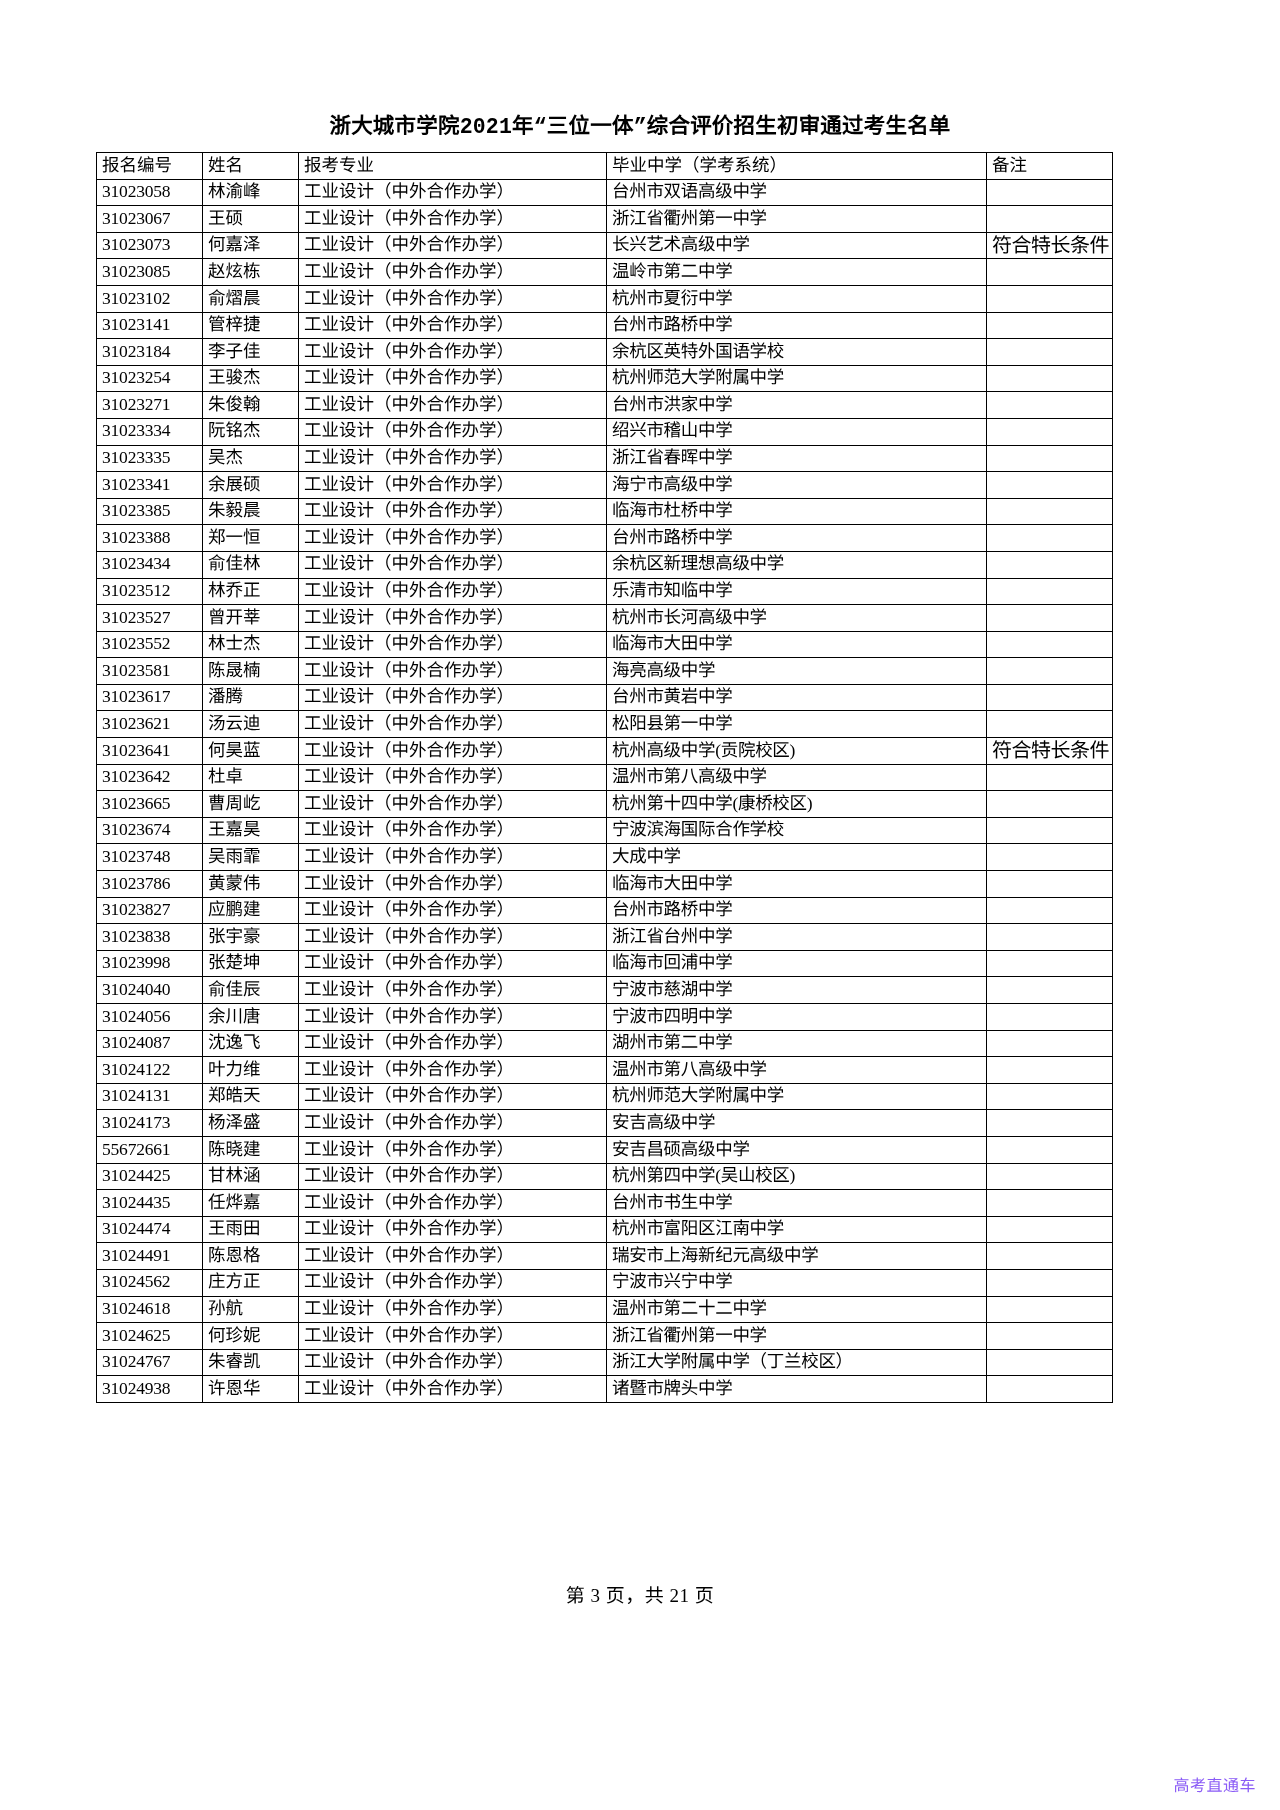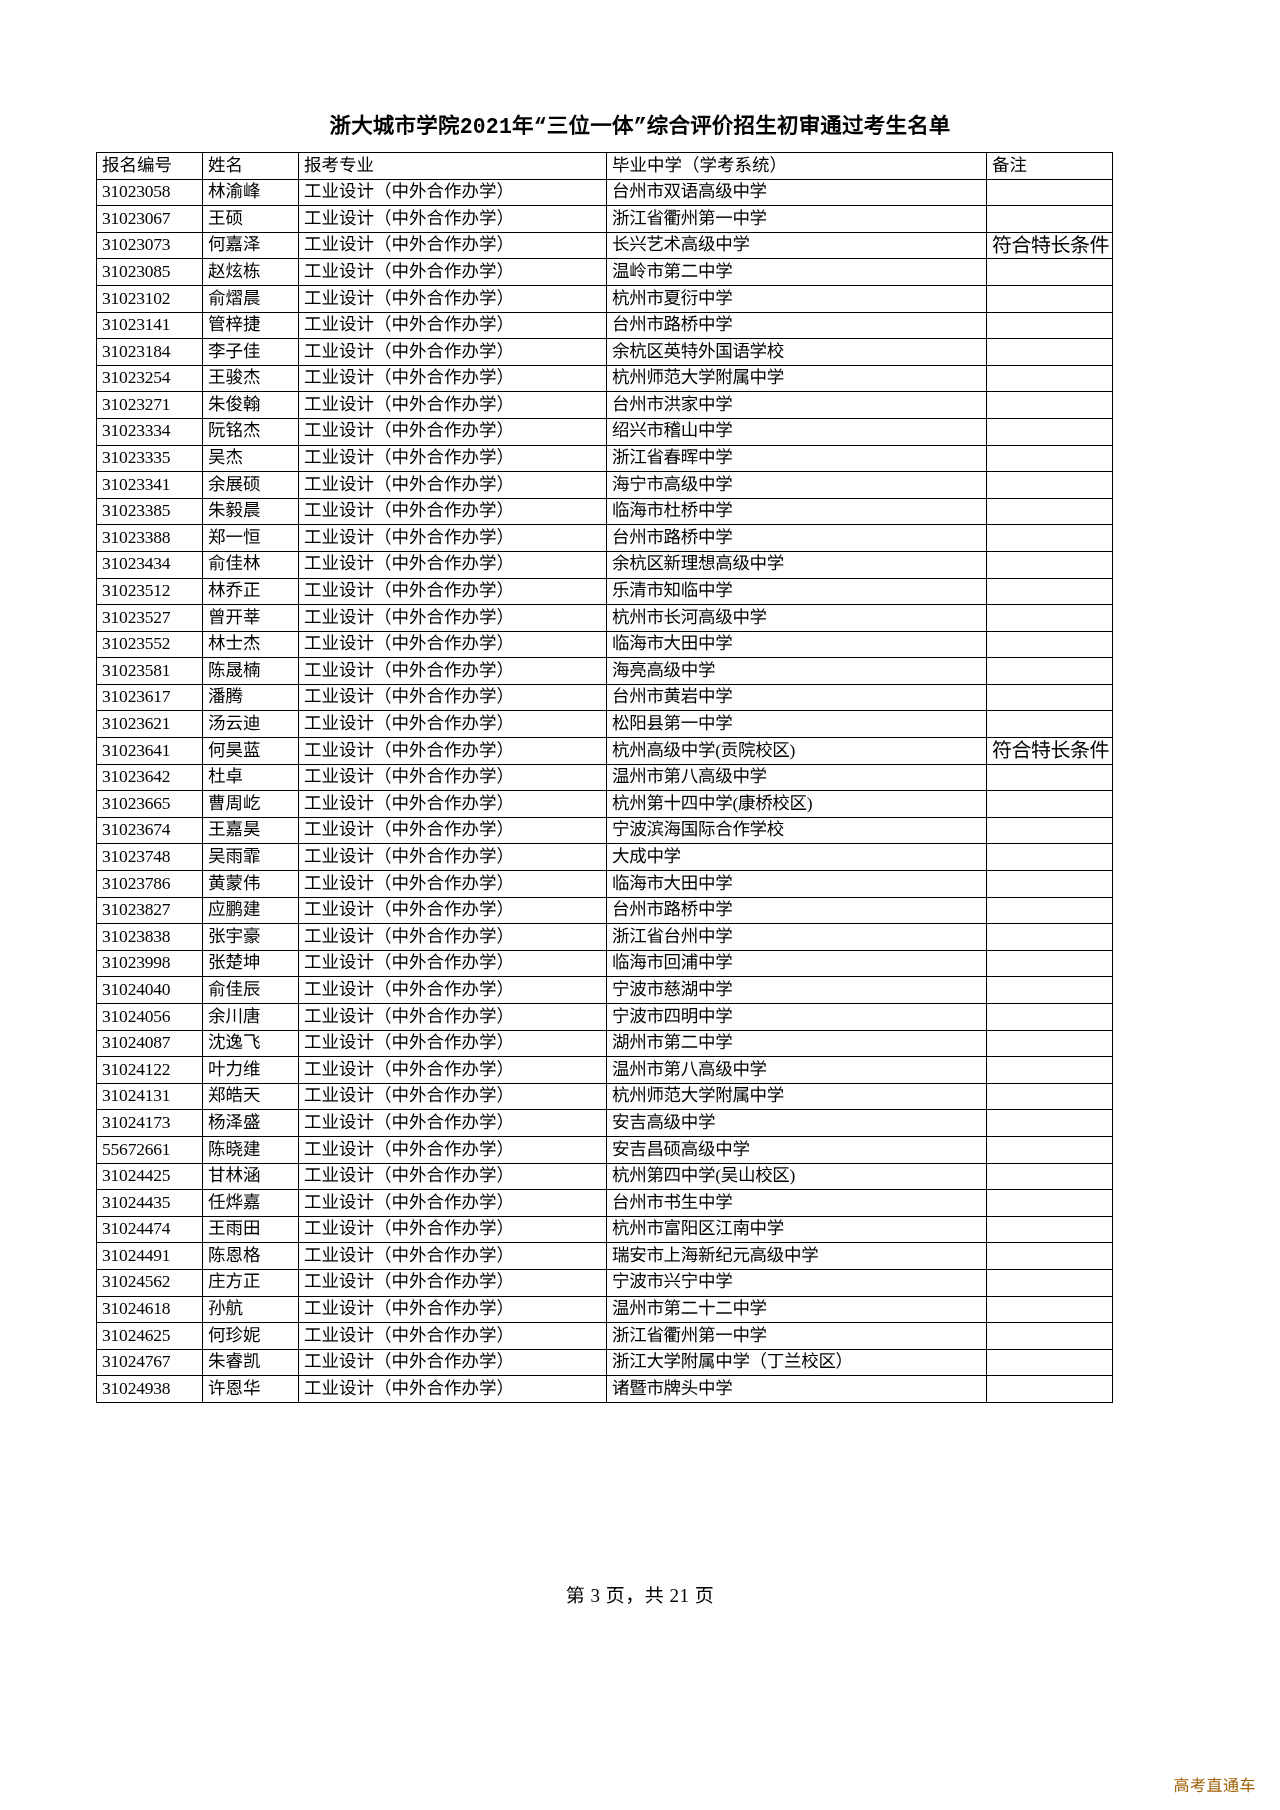"高考直通车" .watermark { color: #a16207 -> #8b5cf6 }
